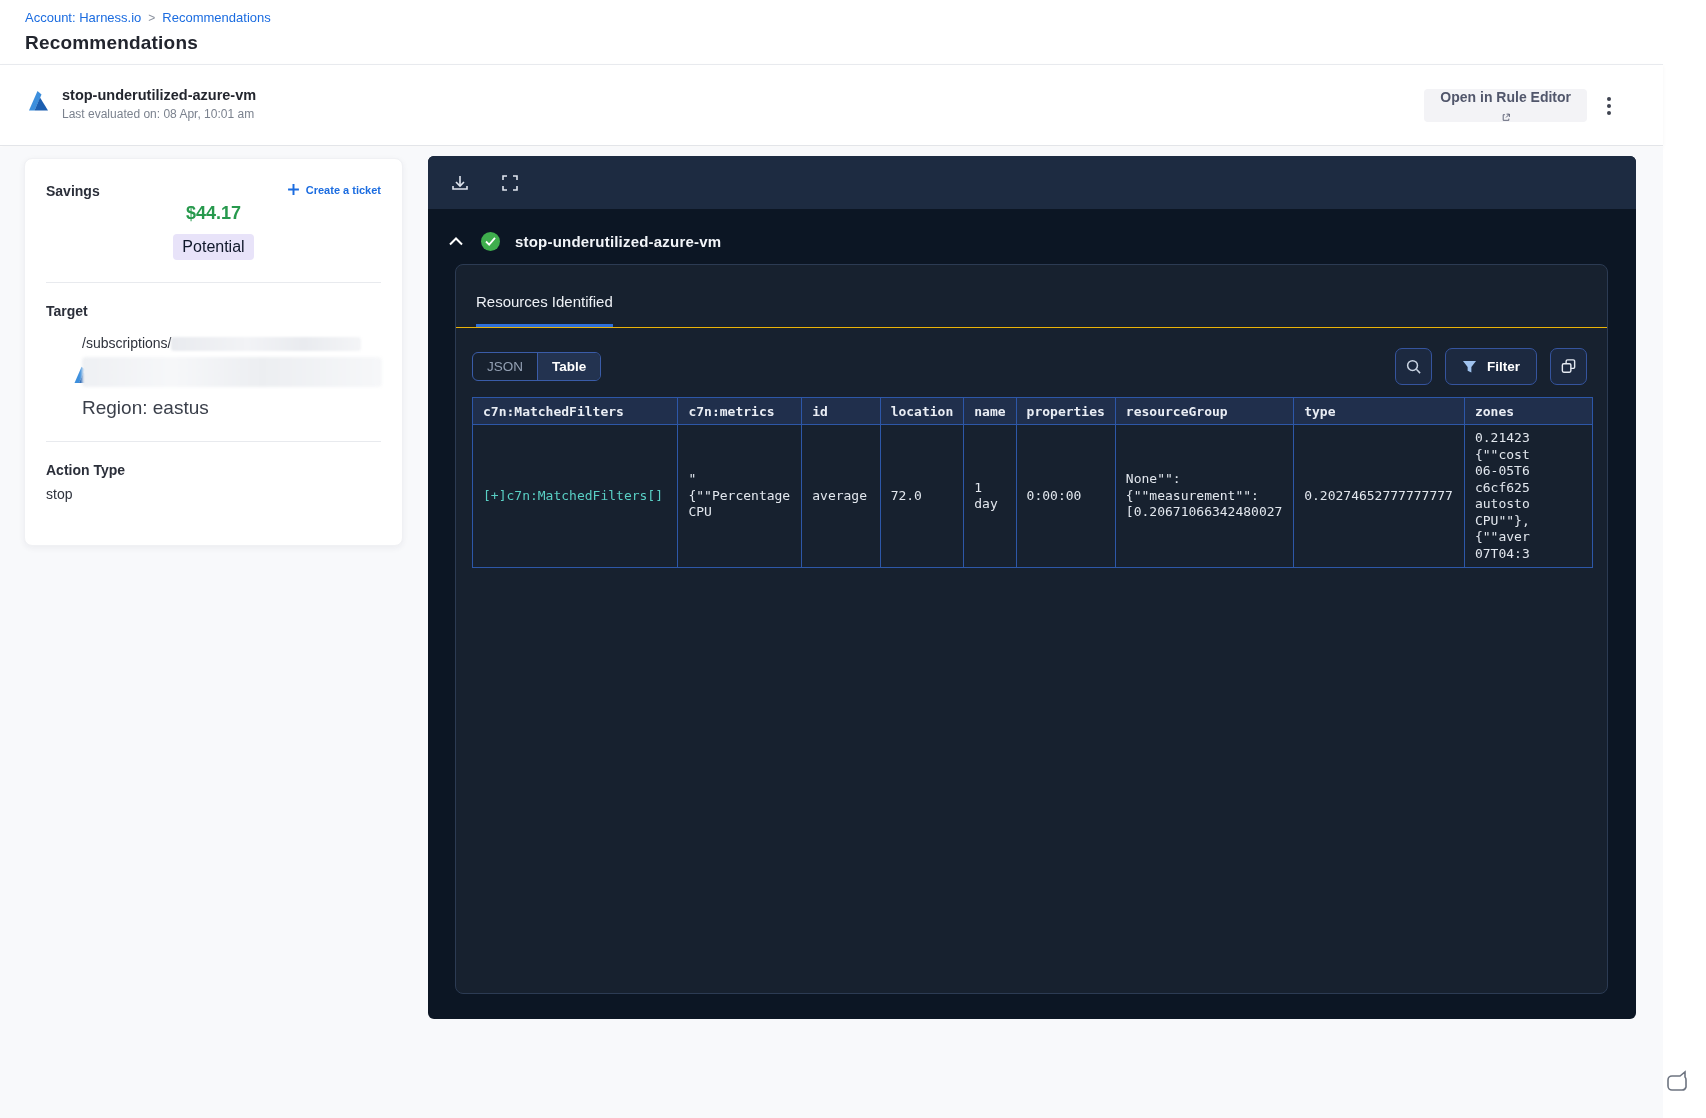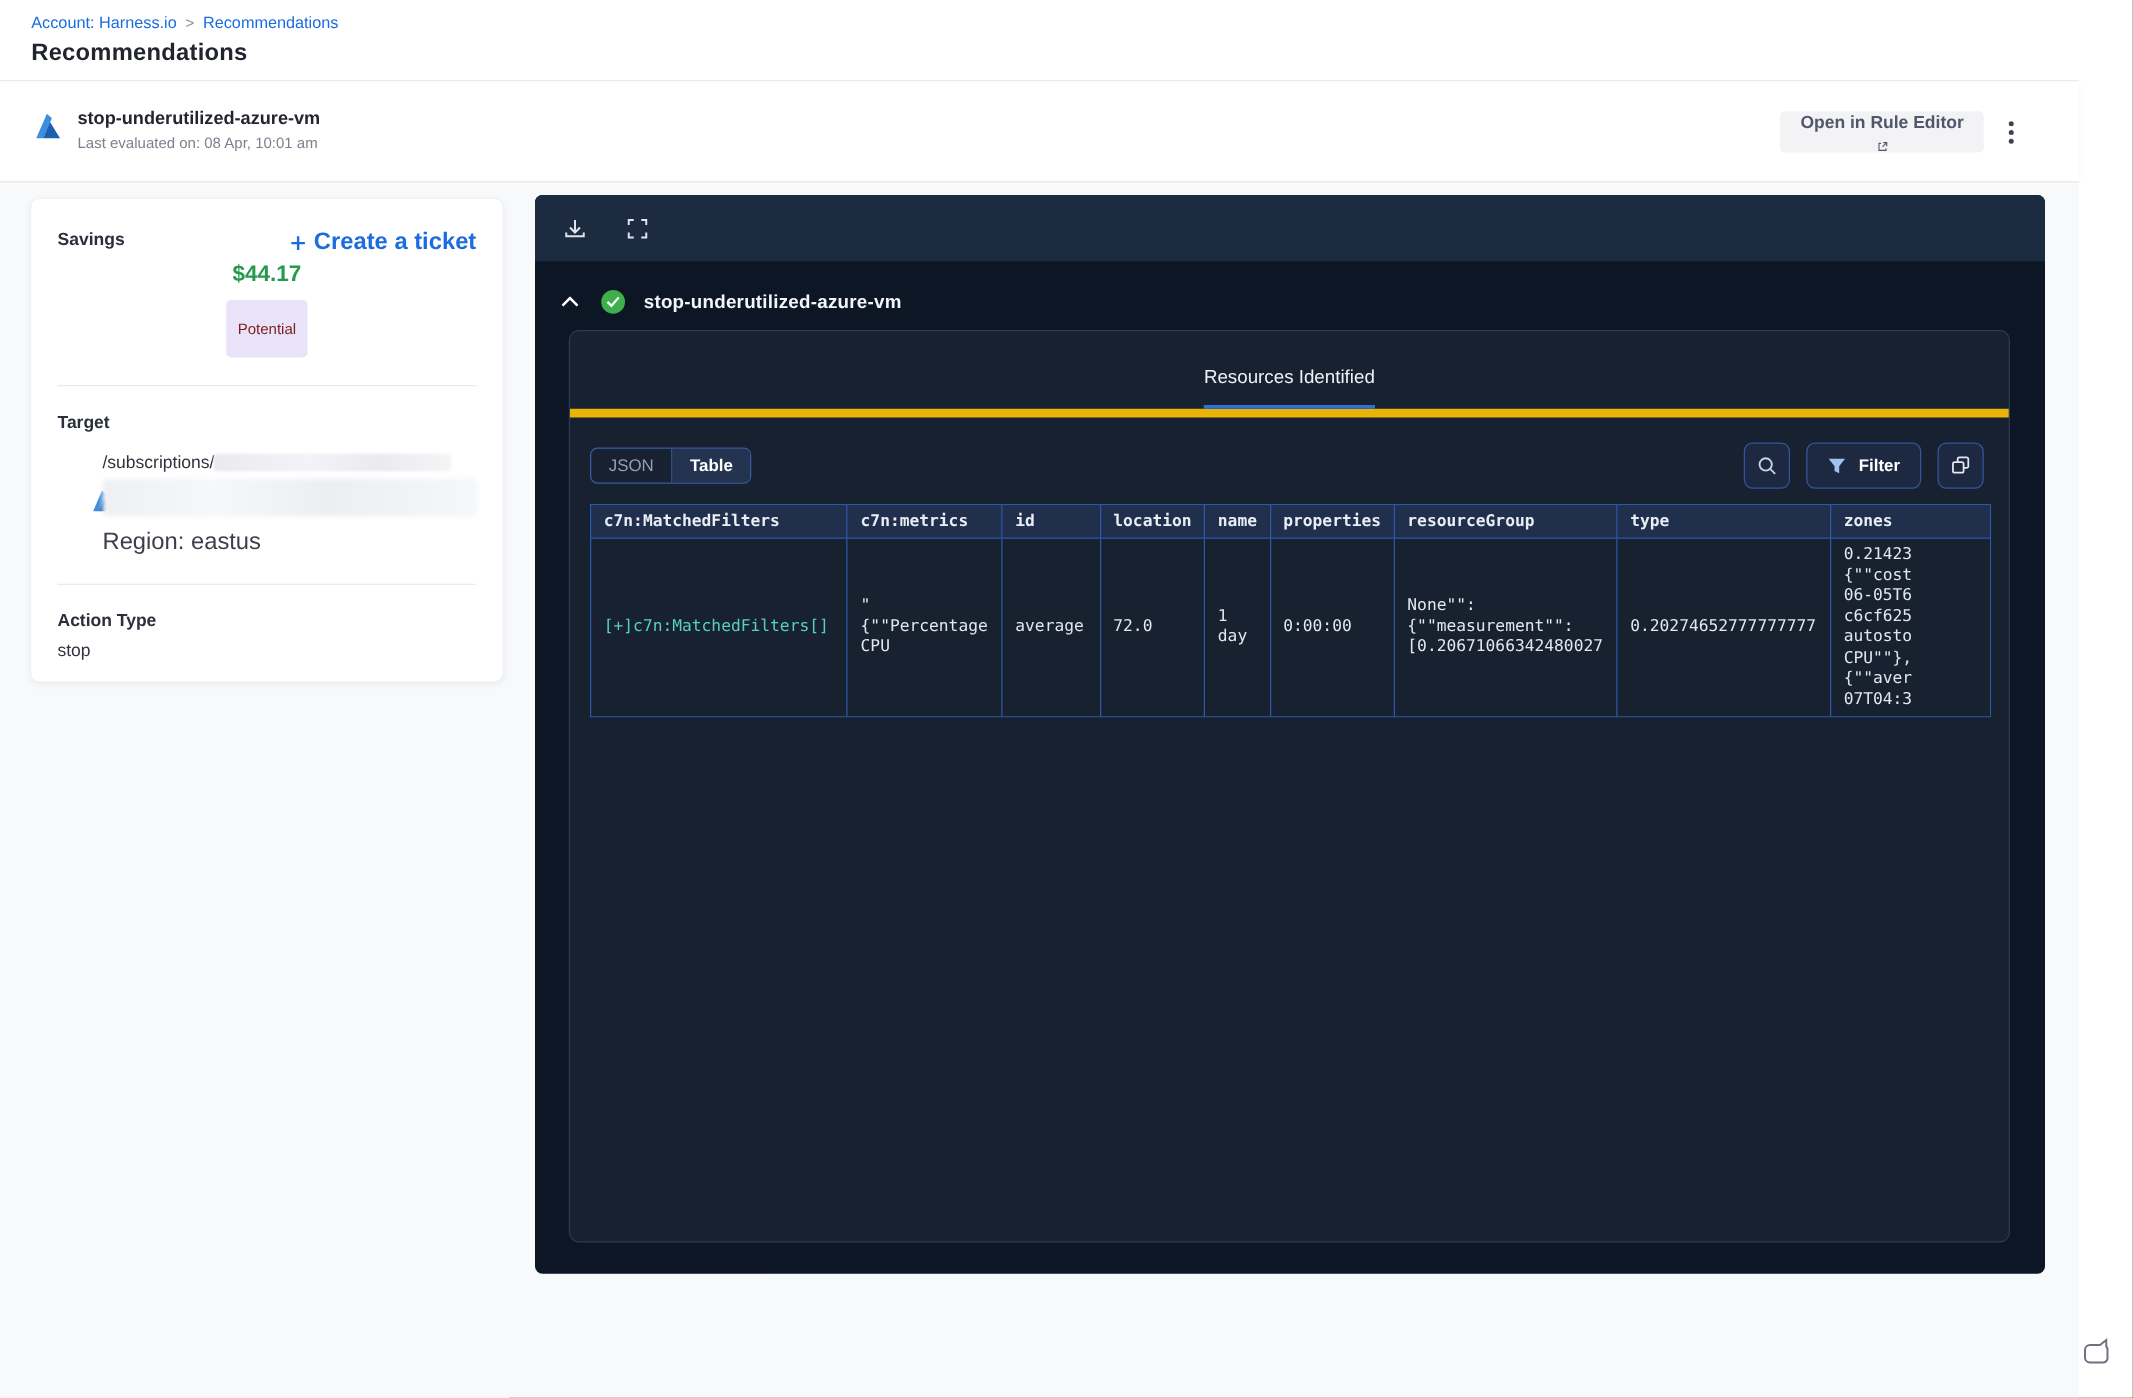"Create a ticket" .create-ticket { font-size: 19px -> 11px }
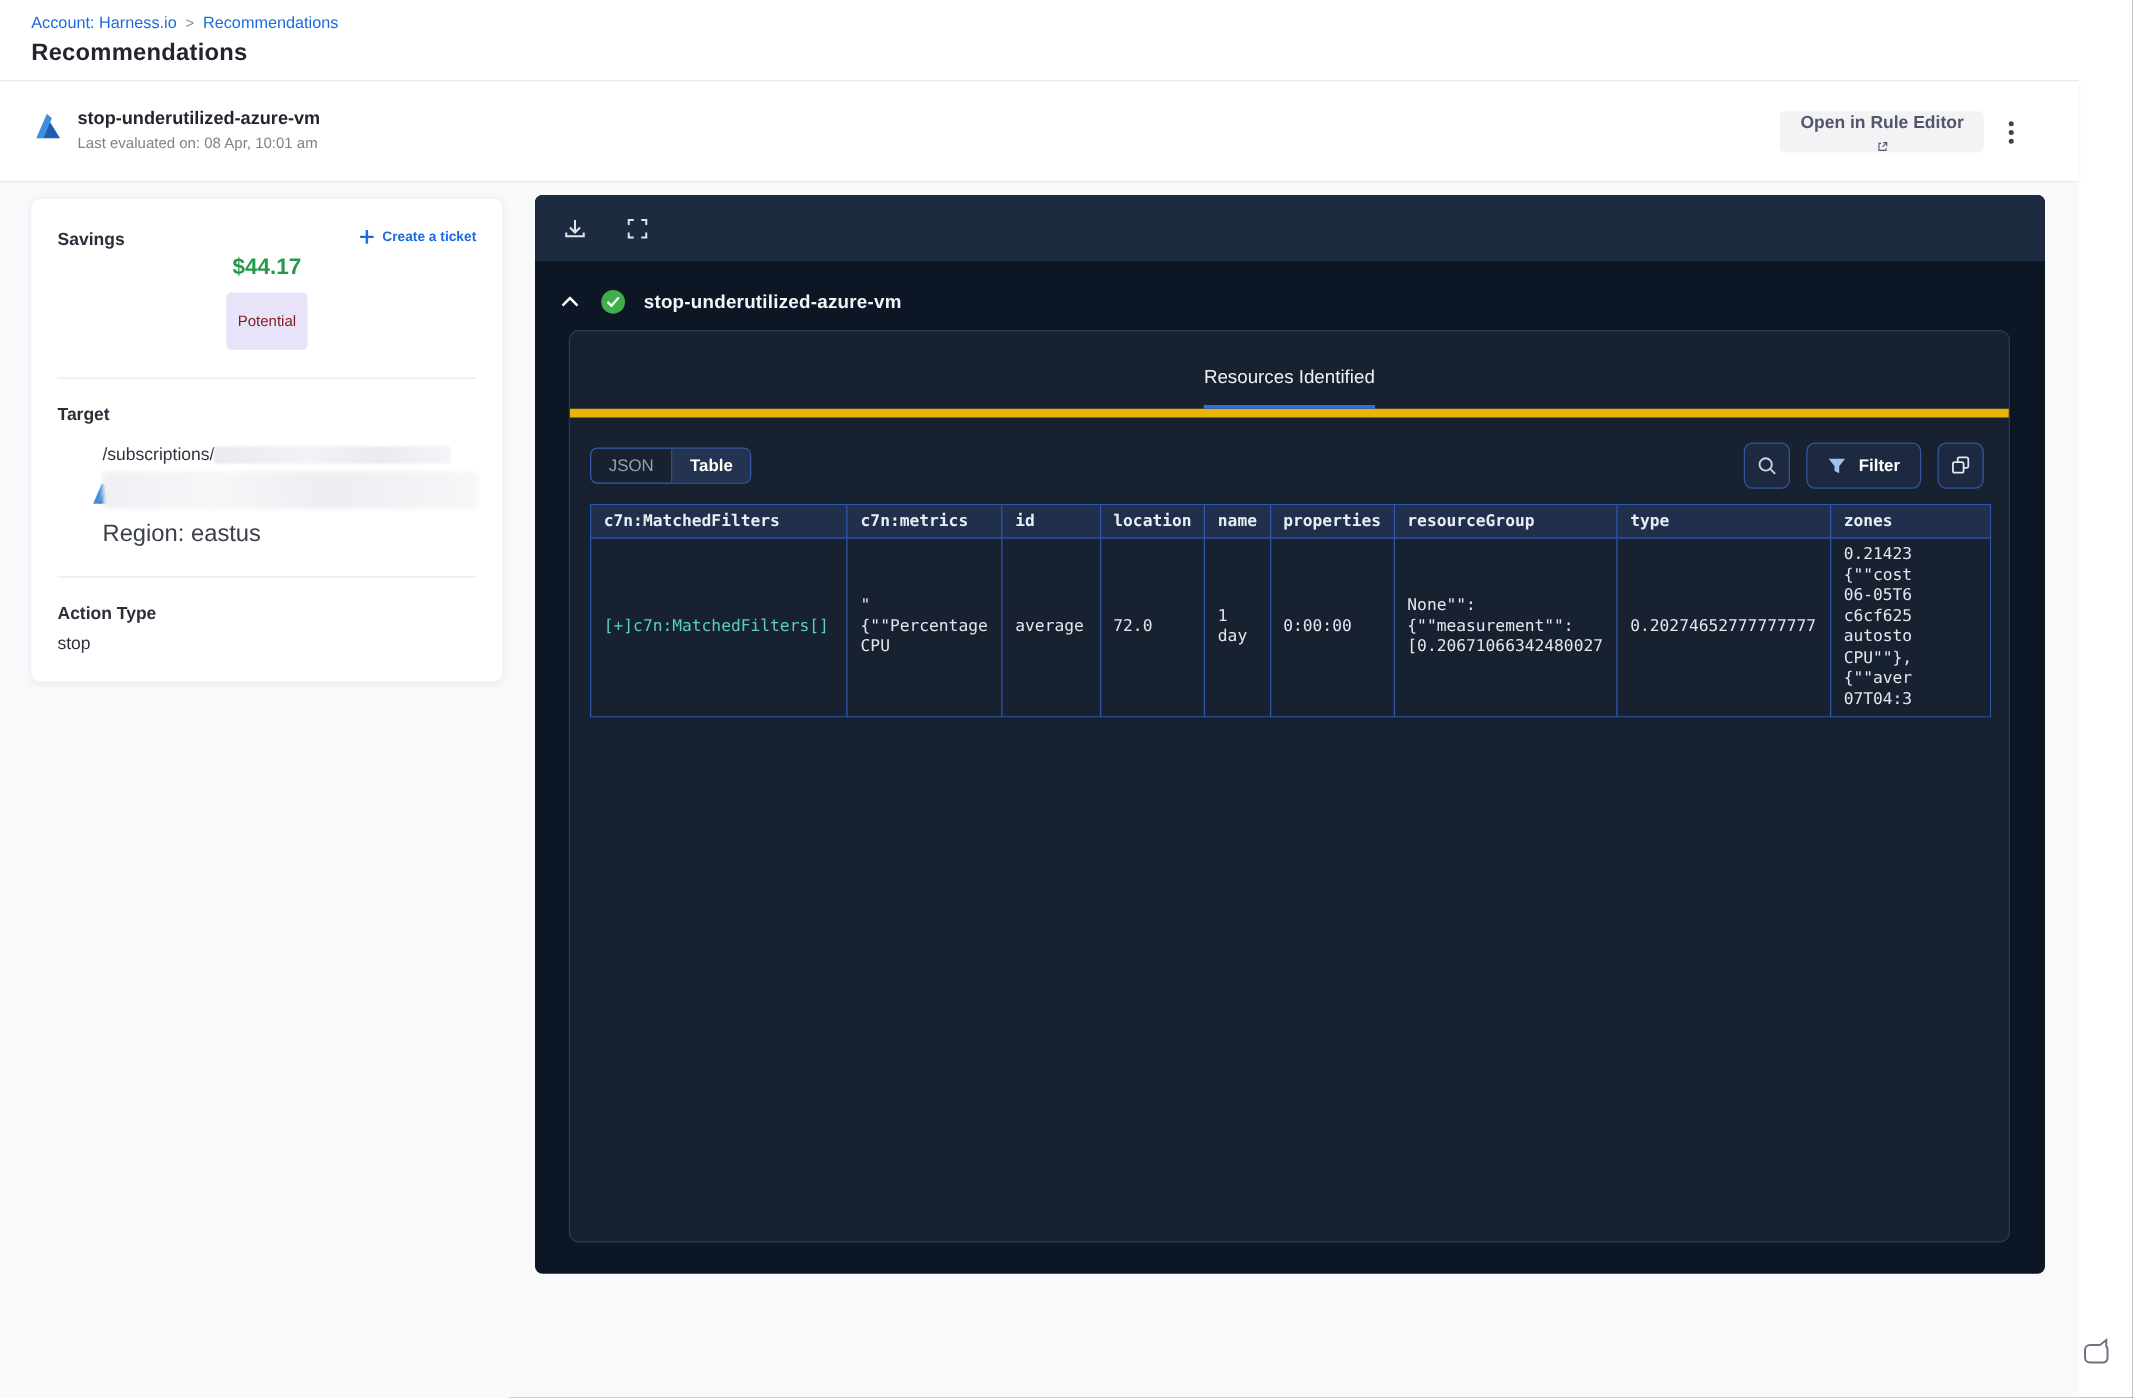"Potential" .badge-potential { color: #7f1d1d -> #0f172a; font-size: 12px -> 16px; padding: 16px 9px -> 4px 9px }
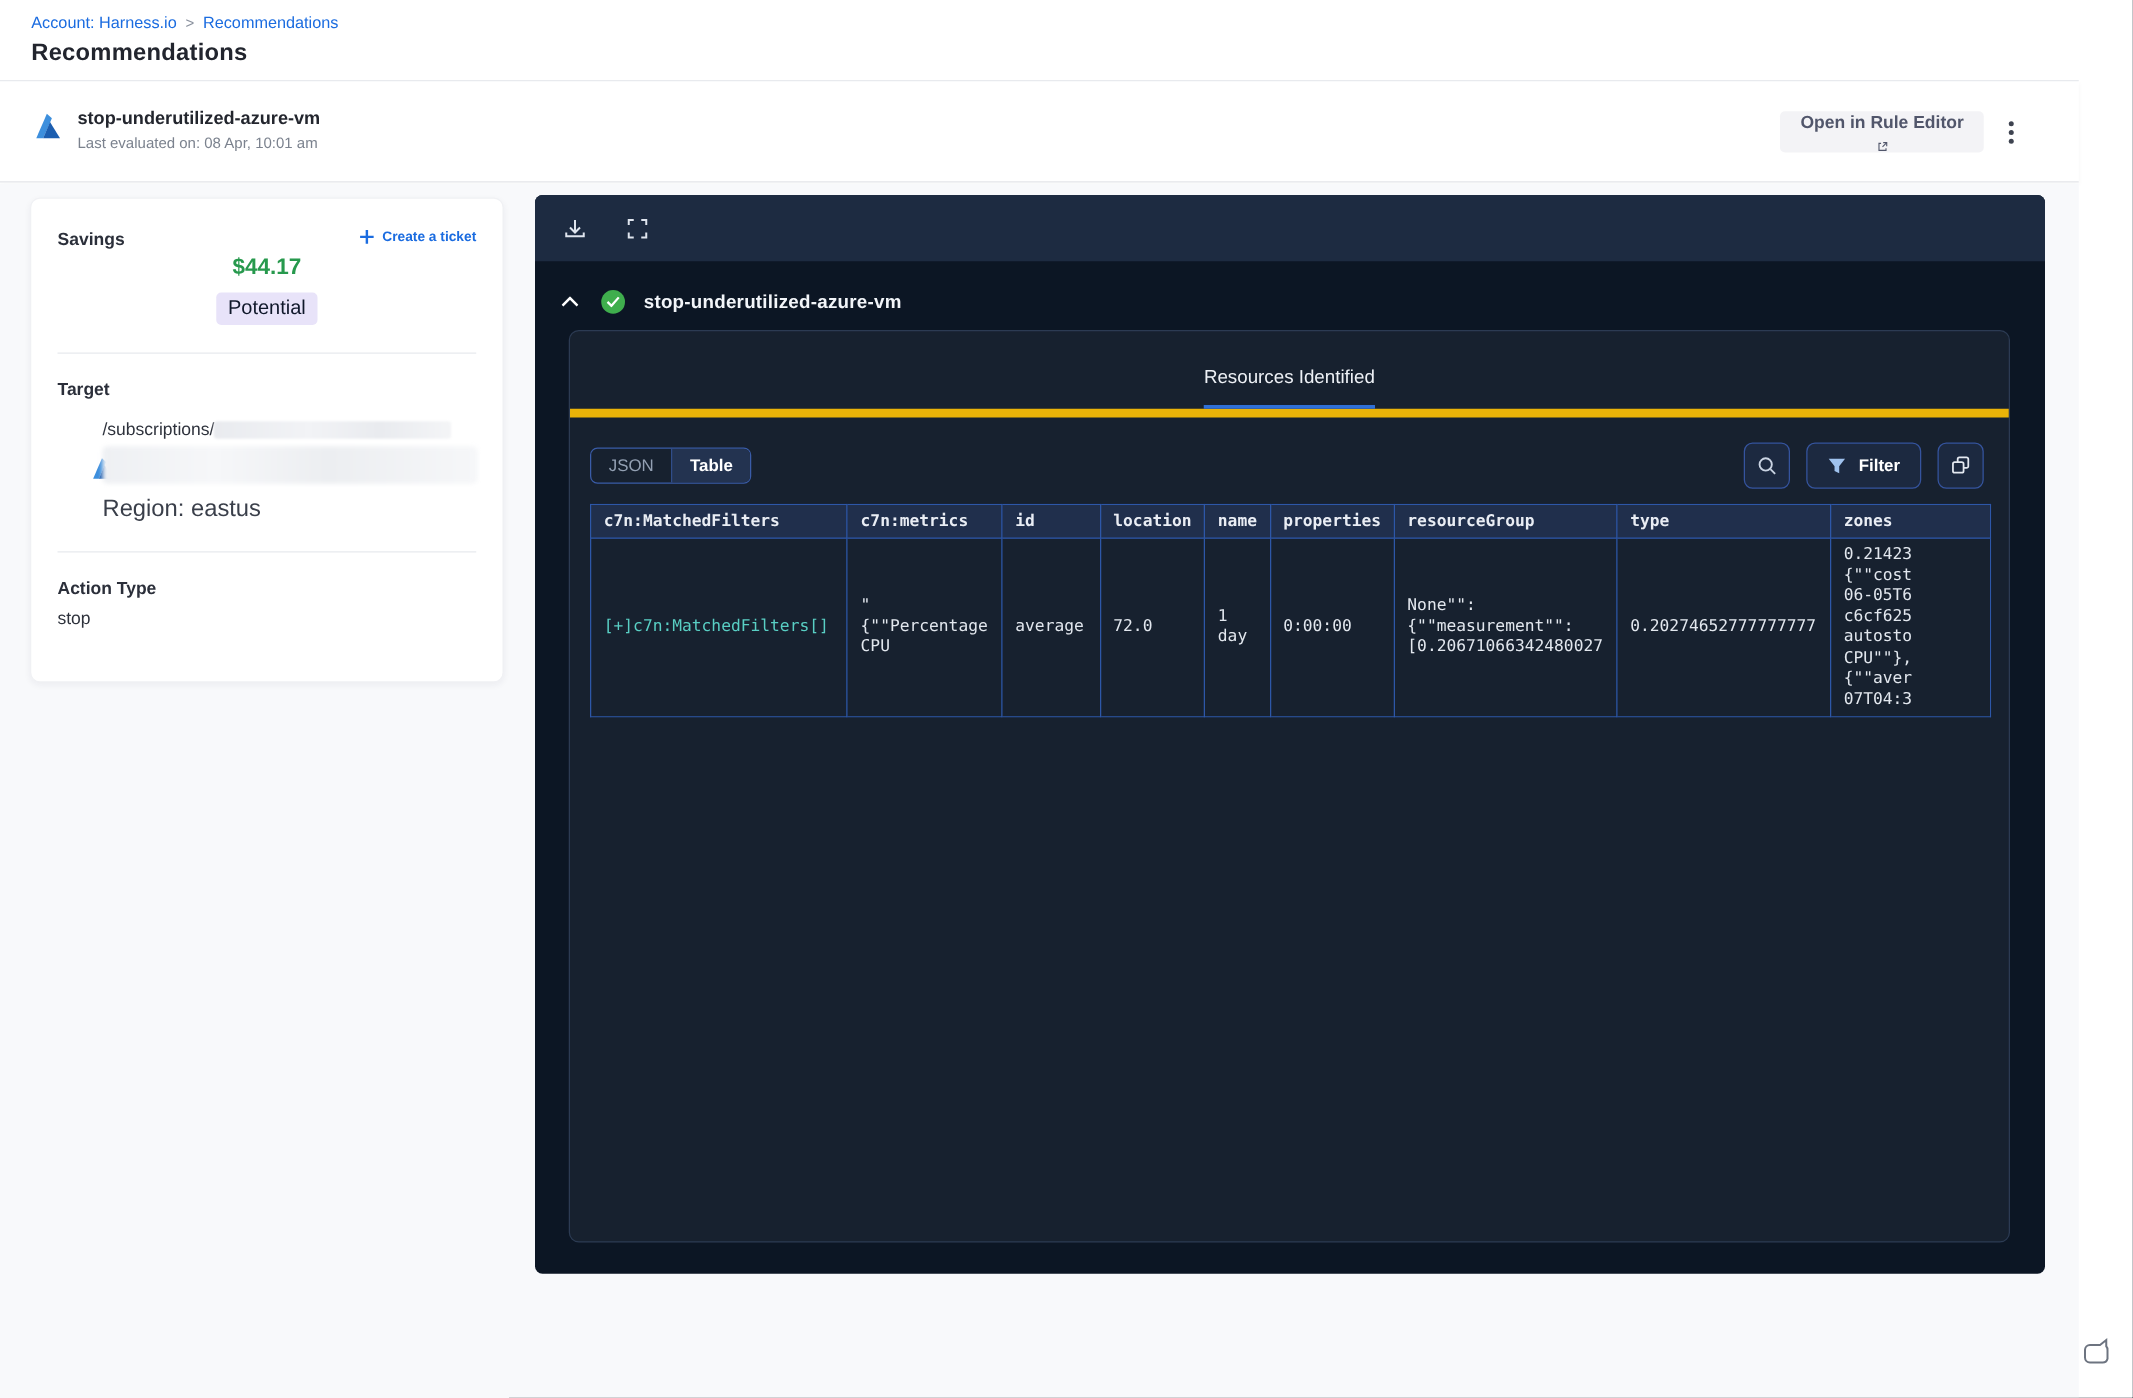"Resources Identified" .tabs-row { border-bottom: 7px solid #eab308 -> 1px solid #eab308; text-align: center -> none }
